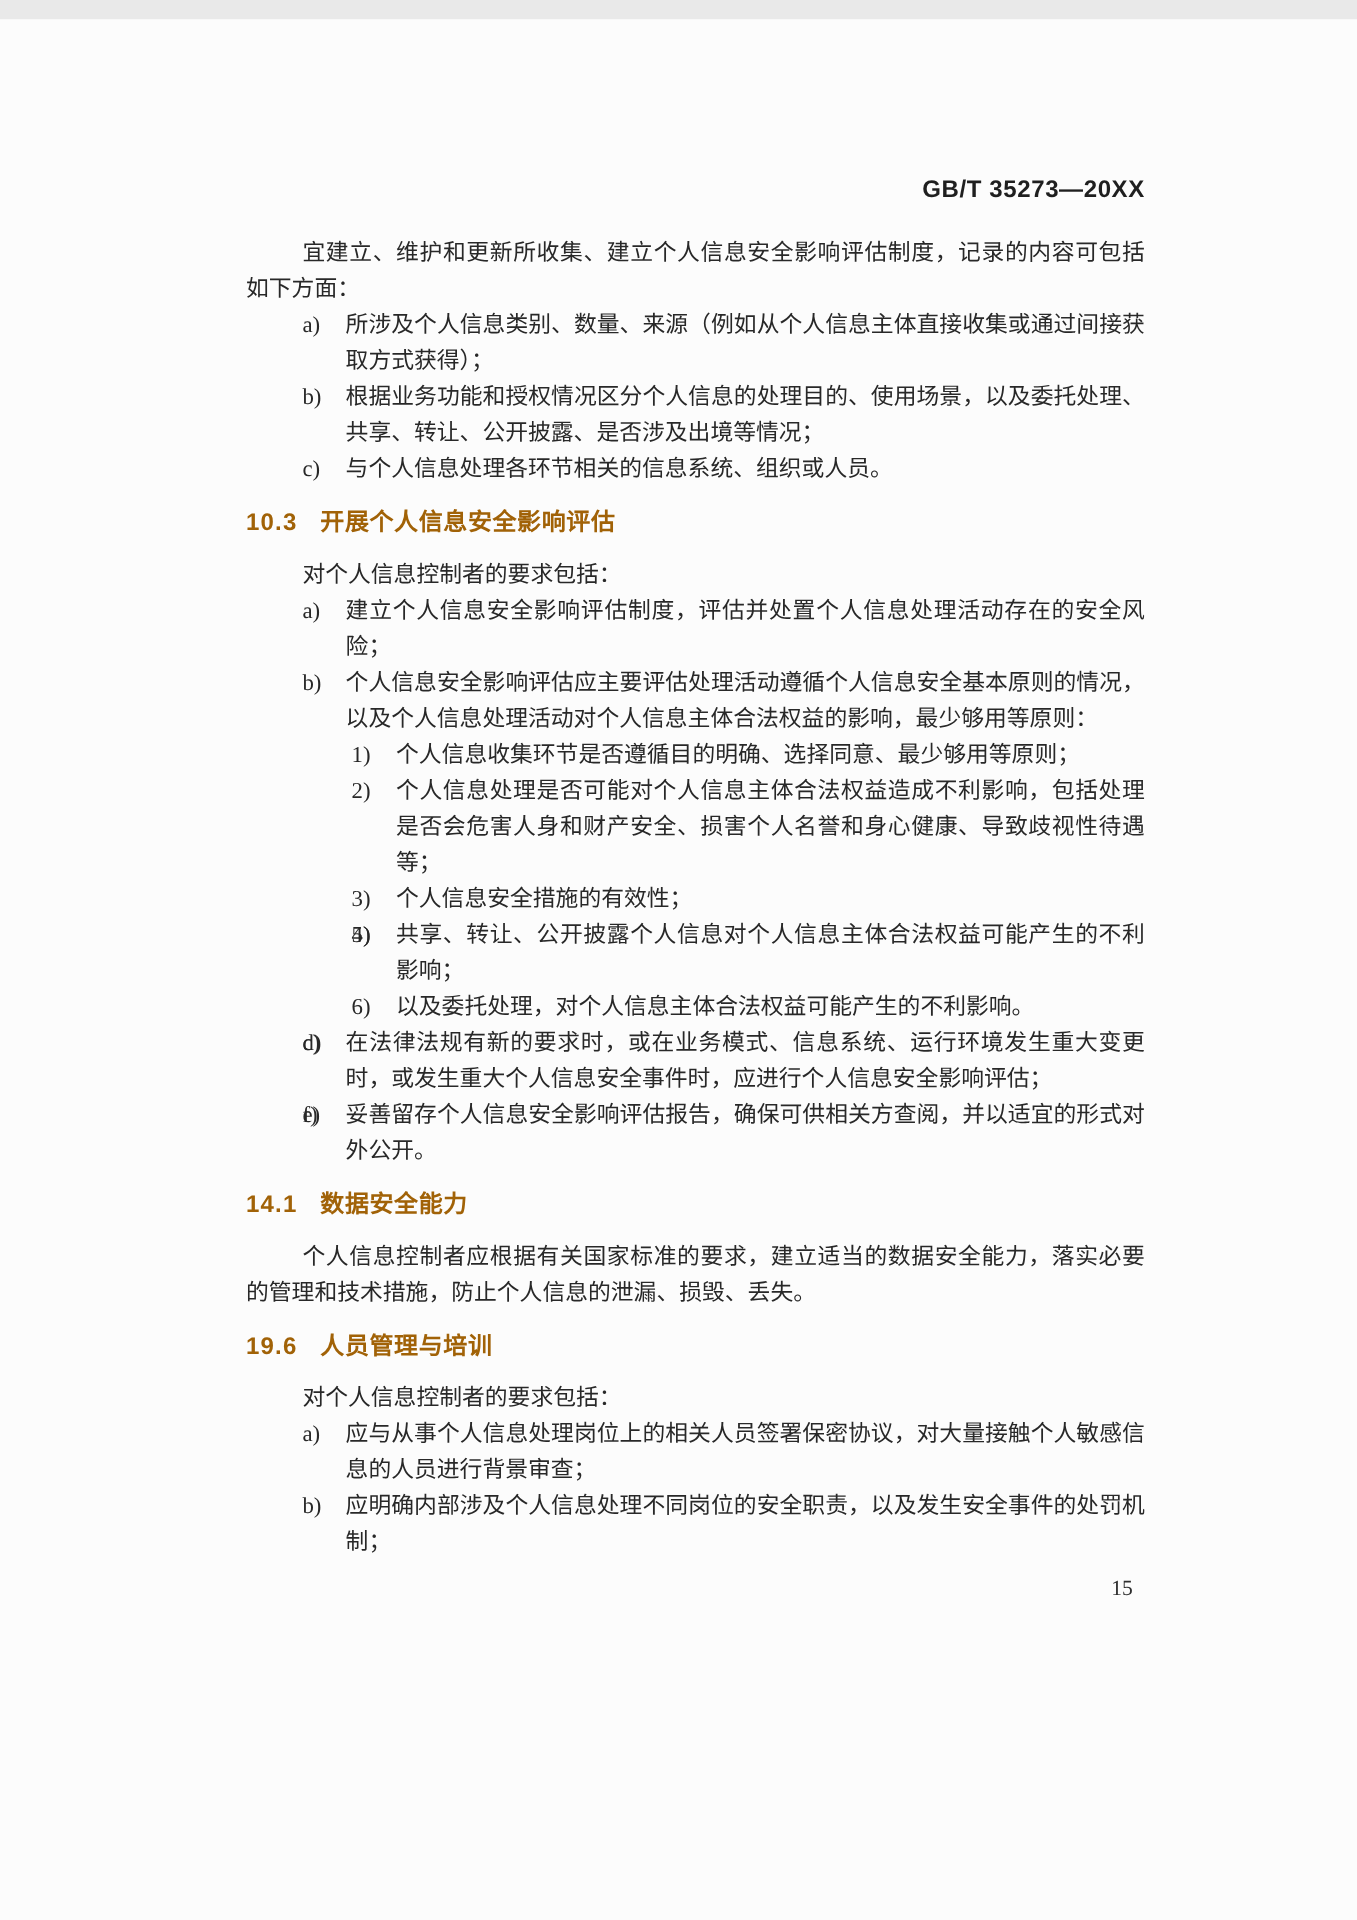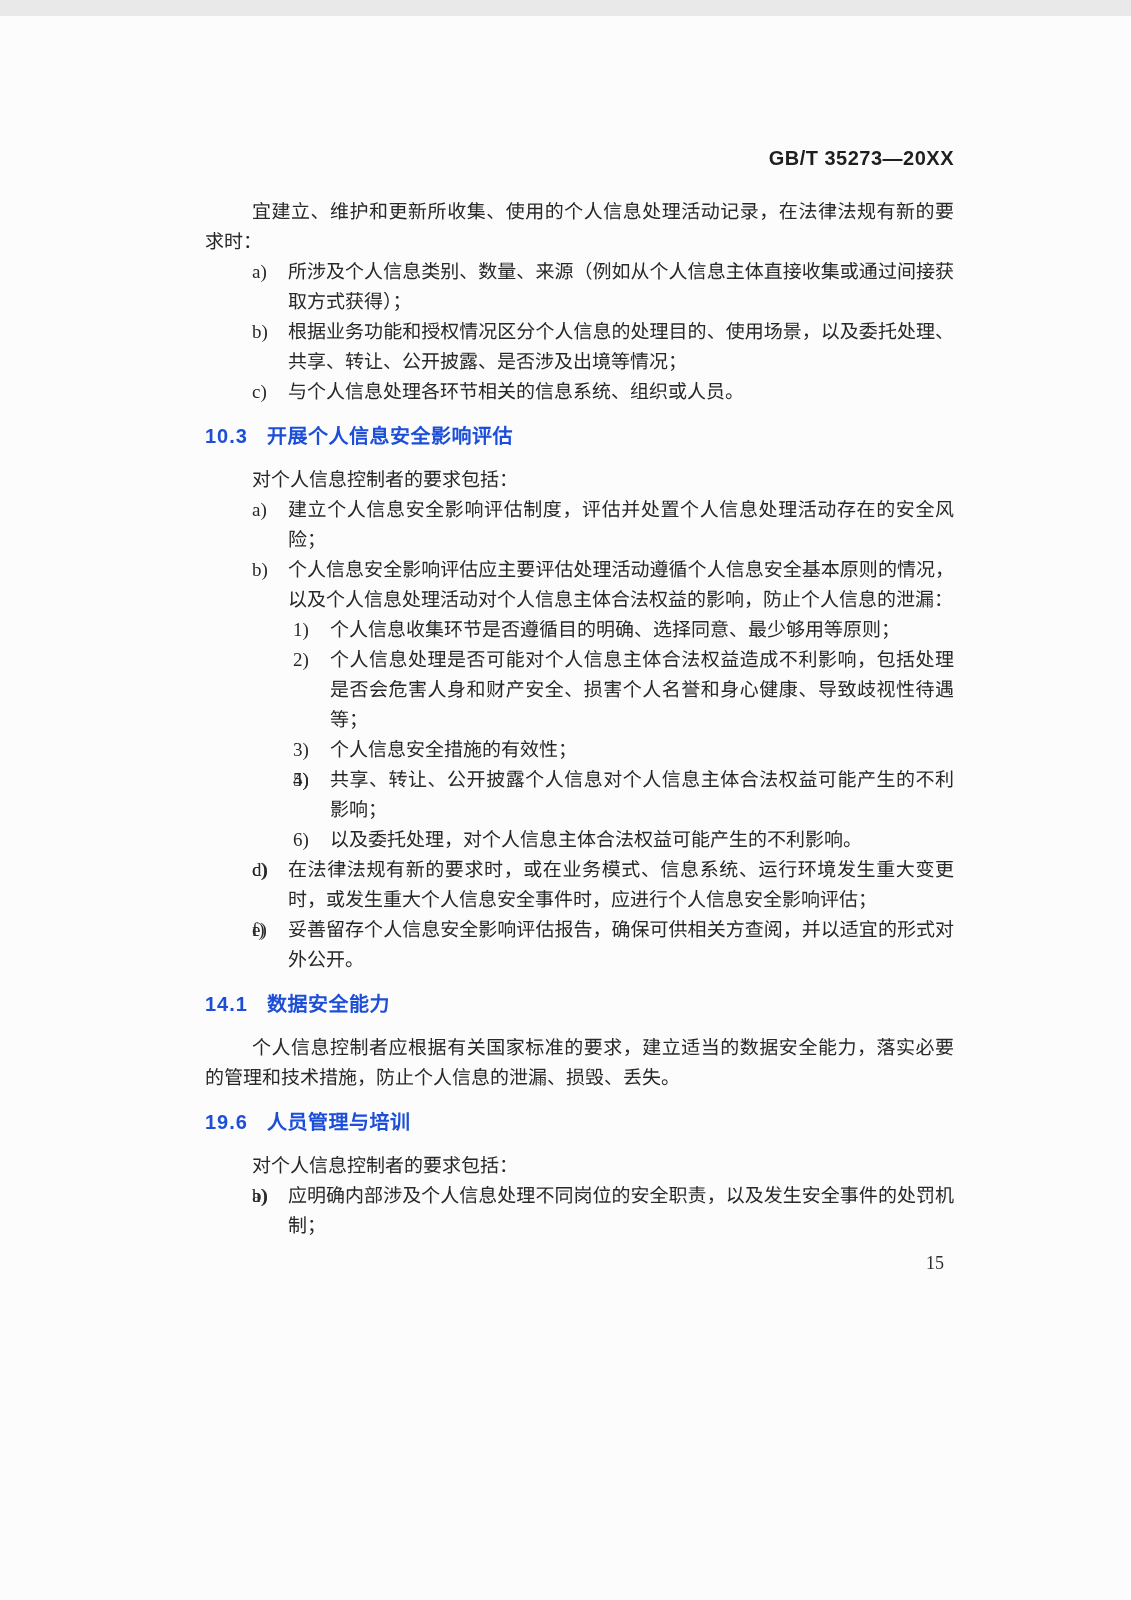"宜建立、维护和更新所收集、使用的个人信息处理活动记录，在法律法规有新的要求时：" p.para { text: 使用的个人信息处理活动记录，在法律法规有新的要求时 -> 建立个人信息安全影响评估制度，记录的内容可包括如下方面 }
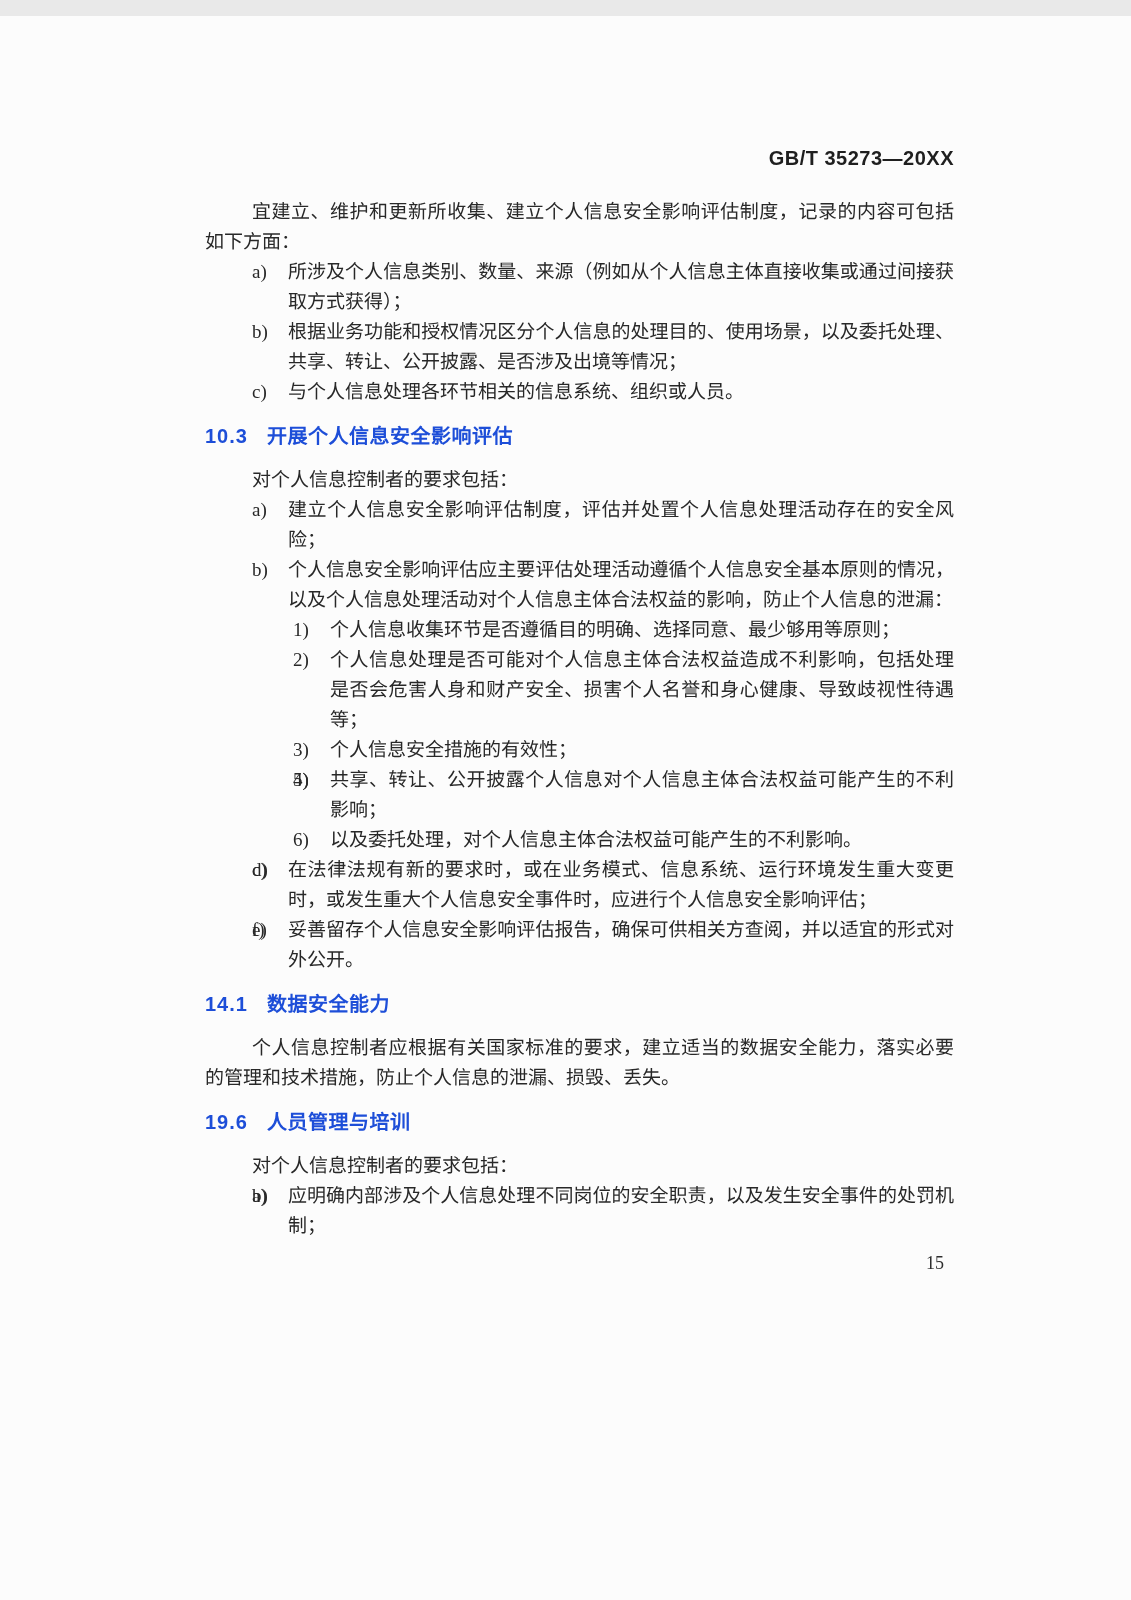"10.3 开展个人信息安全影响评估" .heading { color: #1d4ed8 -> #a16207 }
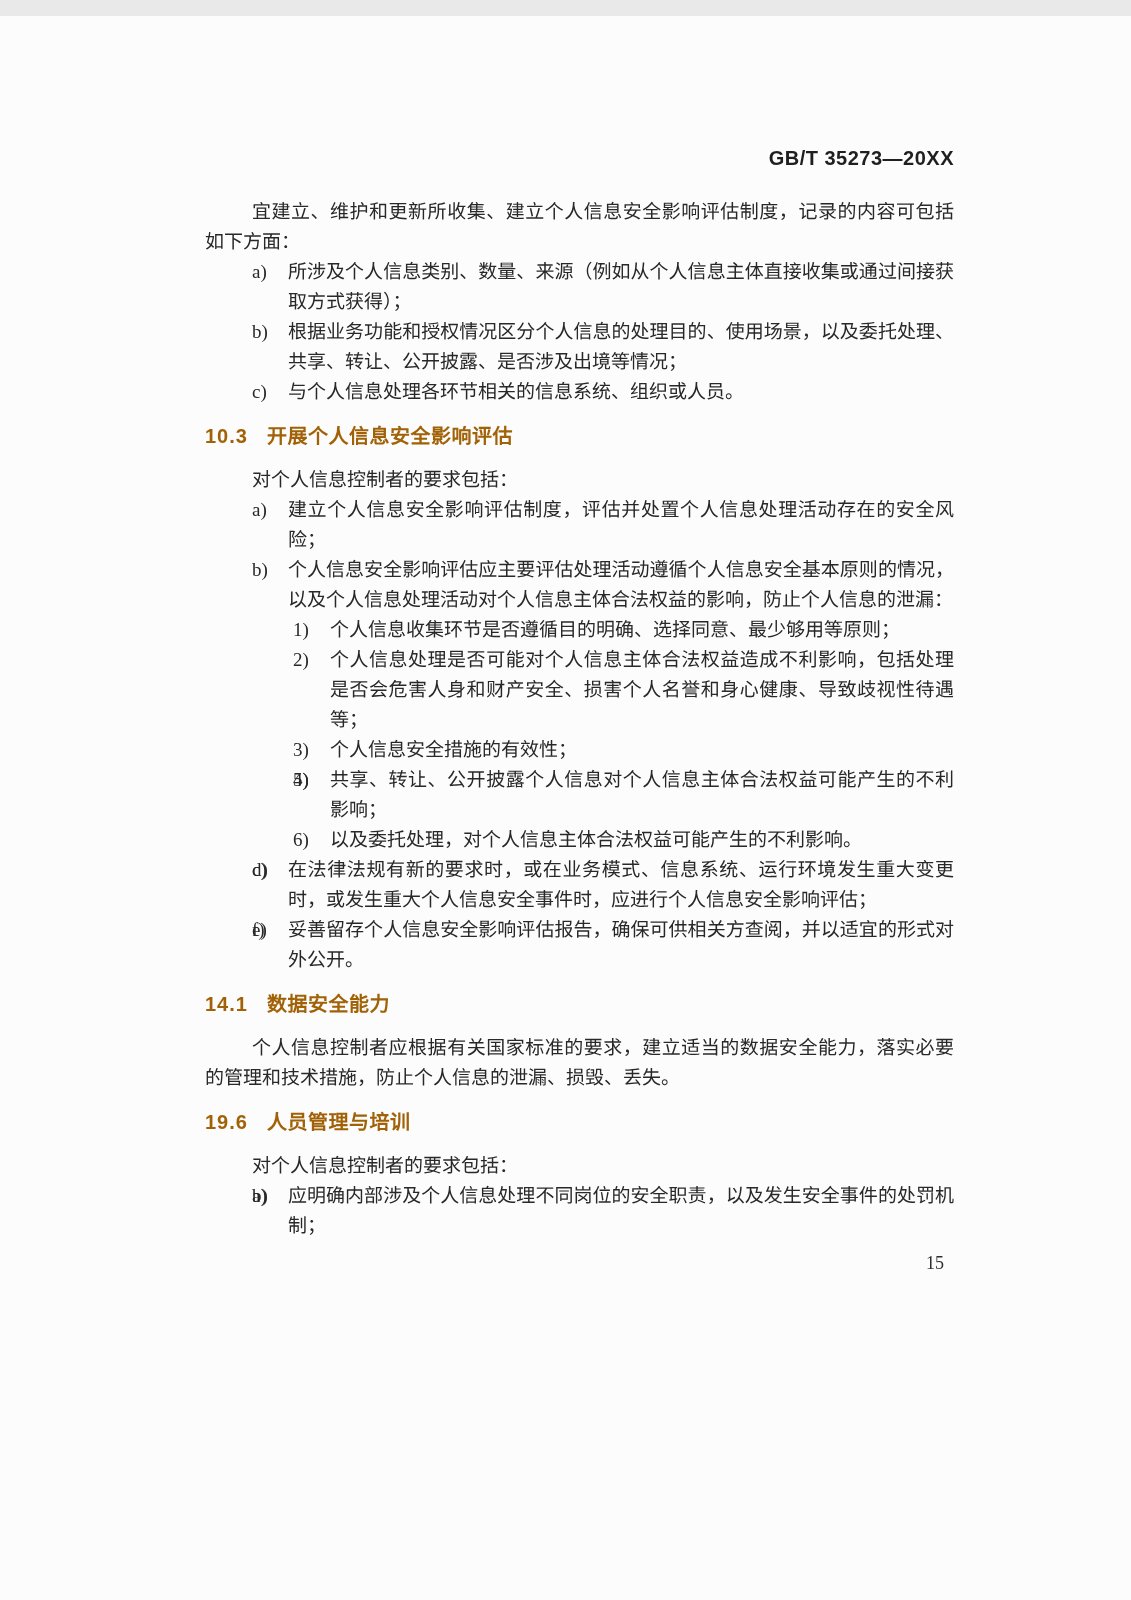"个人信息安全影响评估应主要评估处理活动遵循个人信息安全基本原则的情况，以及个人信" span { text: 防止个人信息的泄漏 -> 最少够用等原则 }
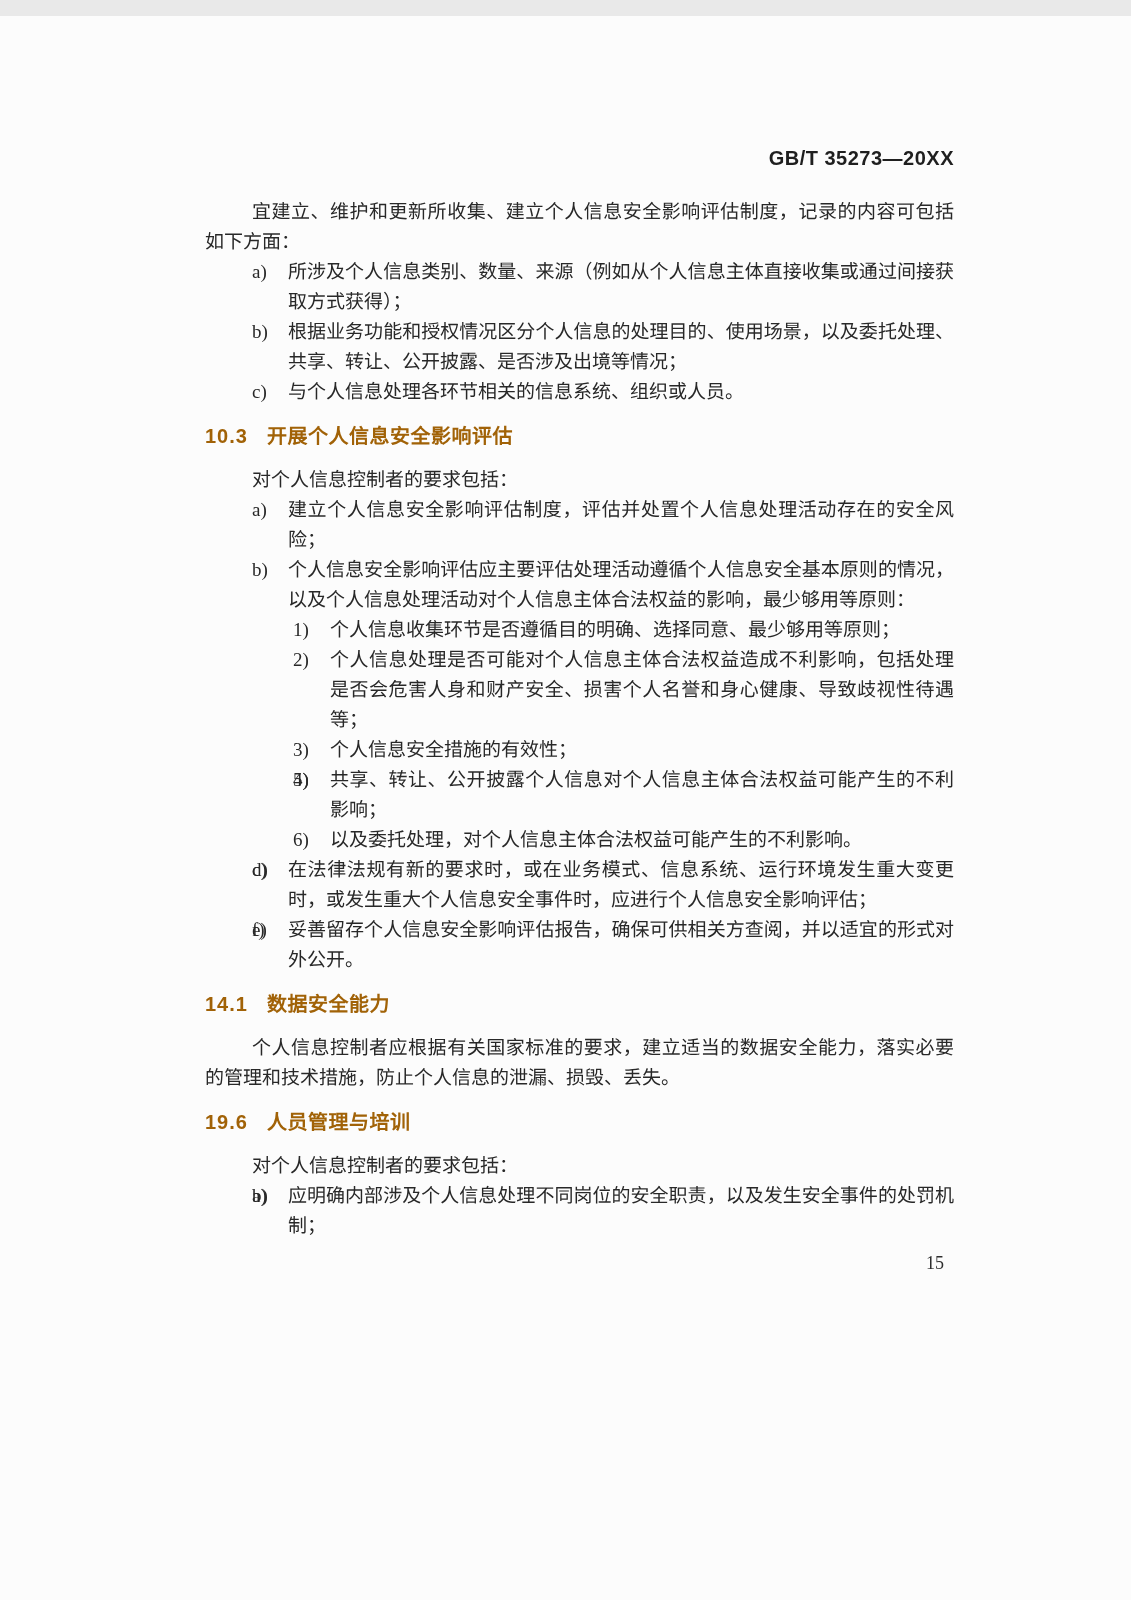"应与从事个人信息处理岗位上的相关人员签署保密协议，对大量接触个人敏感信息的人员进" span { html: none -> <span>应与从事个人信息处理岗位上的相关人员签署保密协议，对大量接触个人敏感信息的人员进行背景审查；</span> }
